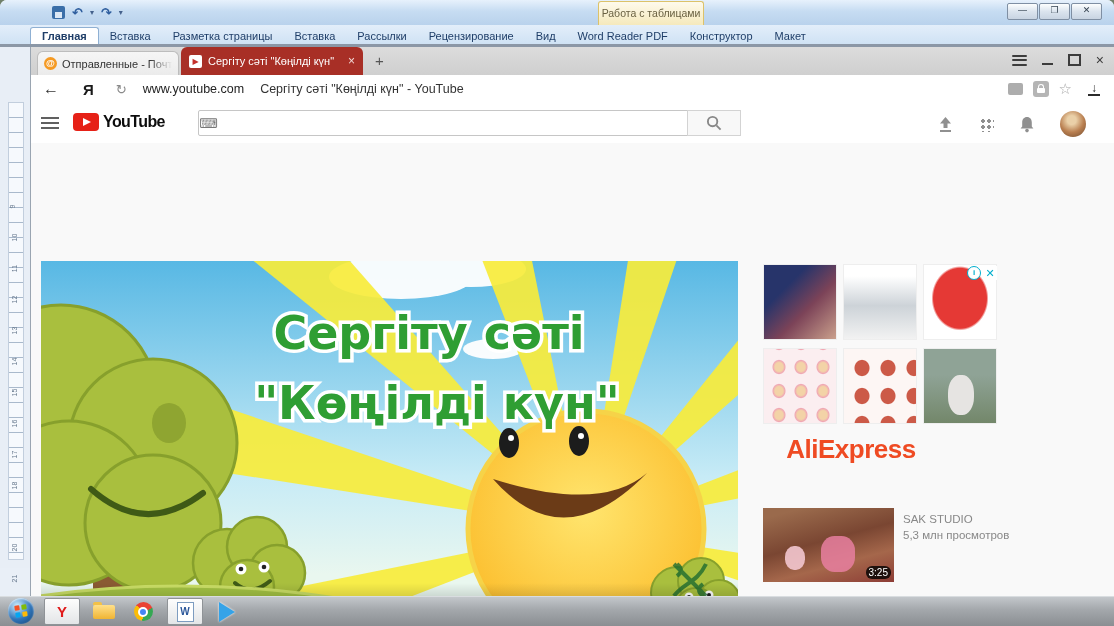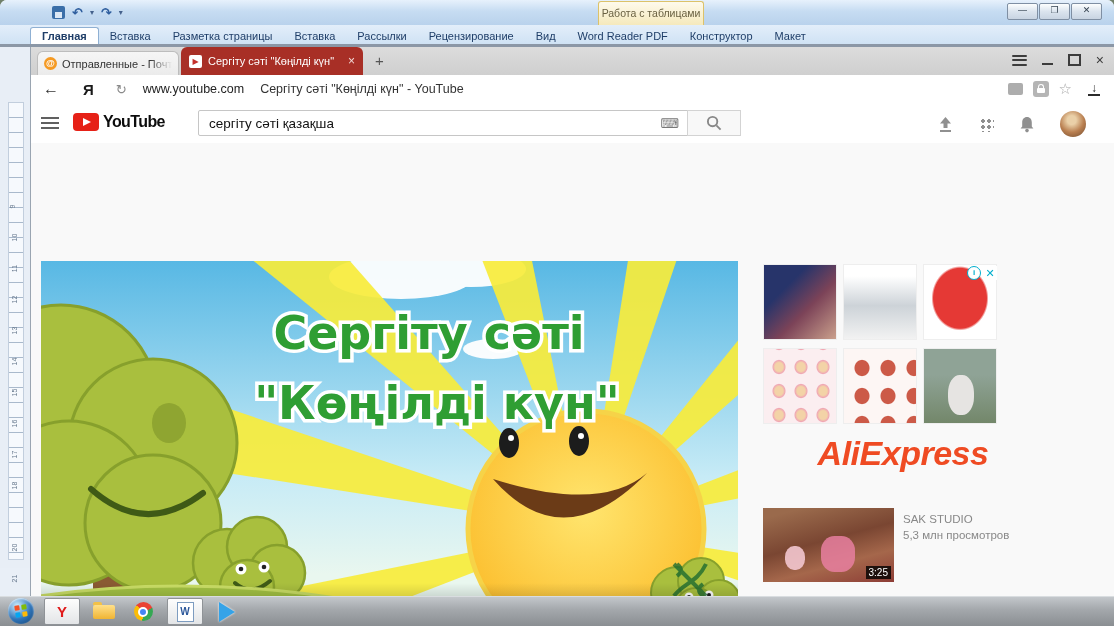"сергіту сәті қазақша" span.q { html: <span>сергіту сәті қазақша</span> -> none }
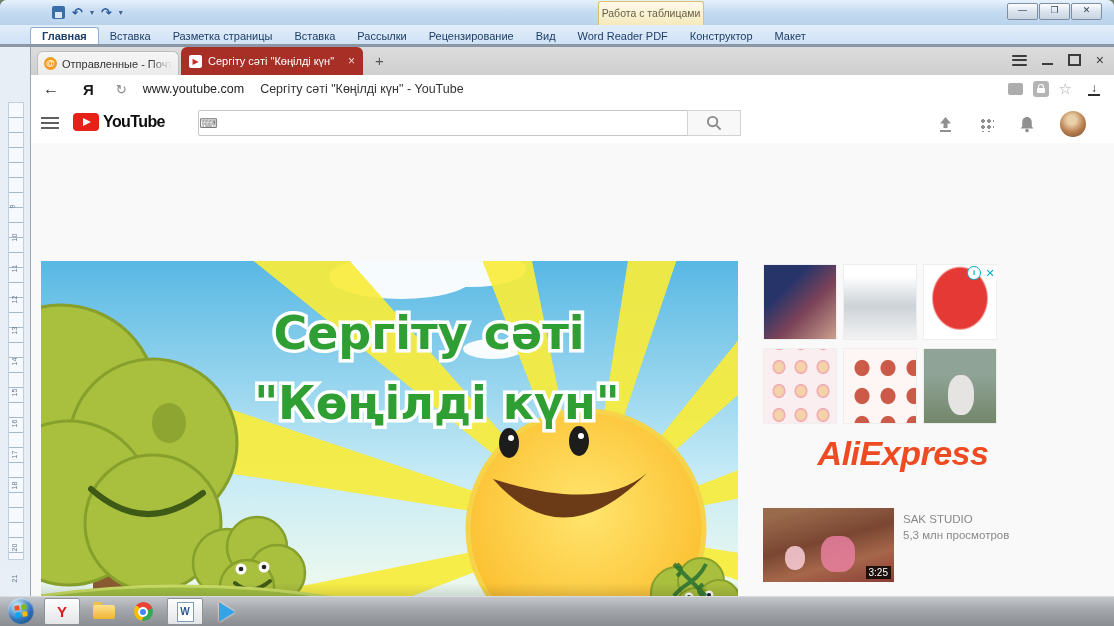"AliExpress" .alix { font-size: 34px -> 26px; font-style: italic -> none; left: 755px -> 703px }
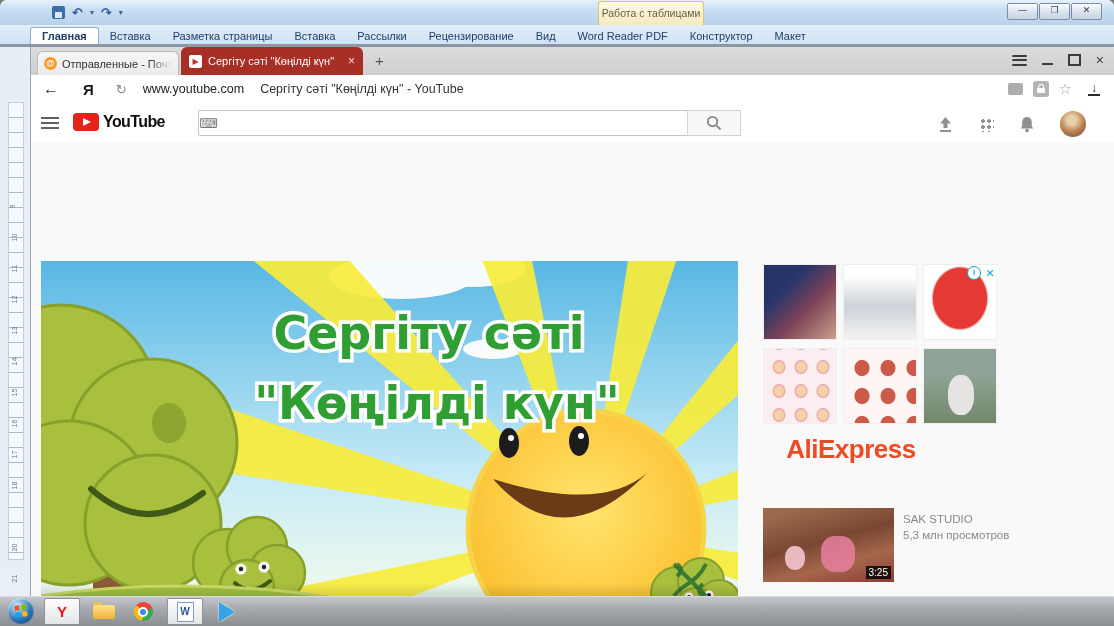"3:25" .dur { border-radius: 0 -> 6px }
